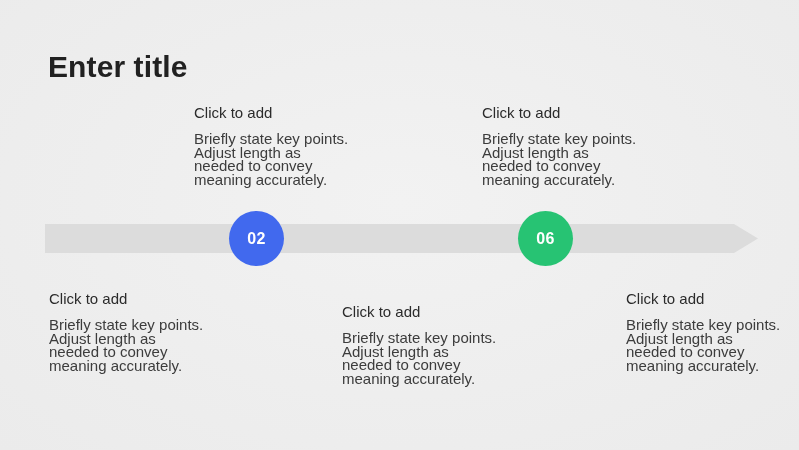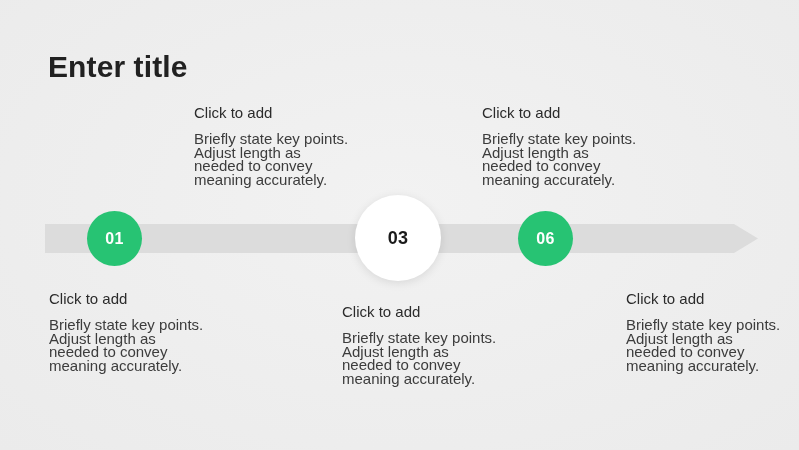"01" div.node { html: <div> <span>01</span> </div> -> none }
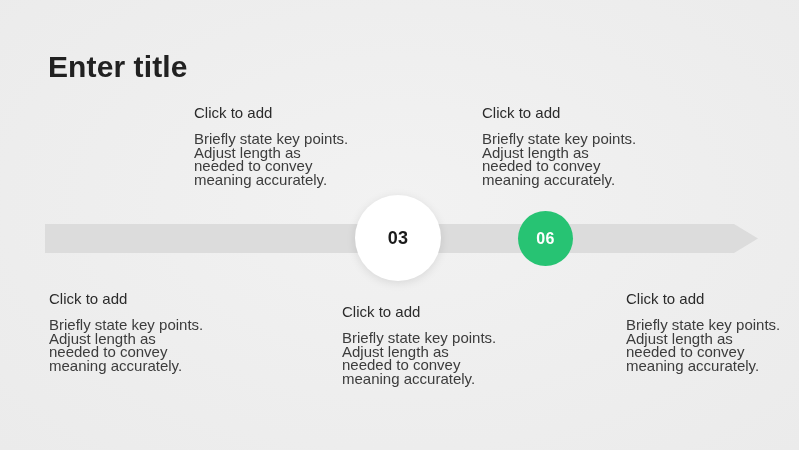"02" div.node { html: none -> <div> <span>02</span> </div> }
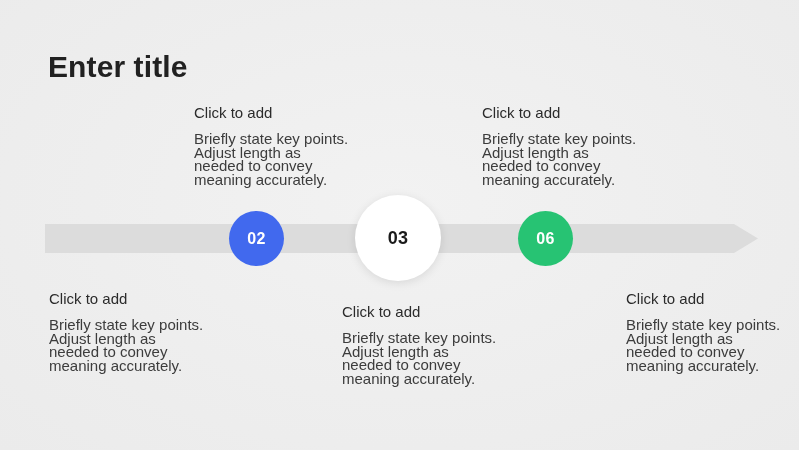"03" div.node { html: <div> <span>03</span> </div> -> none }
